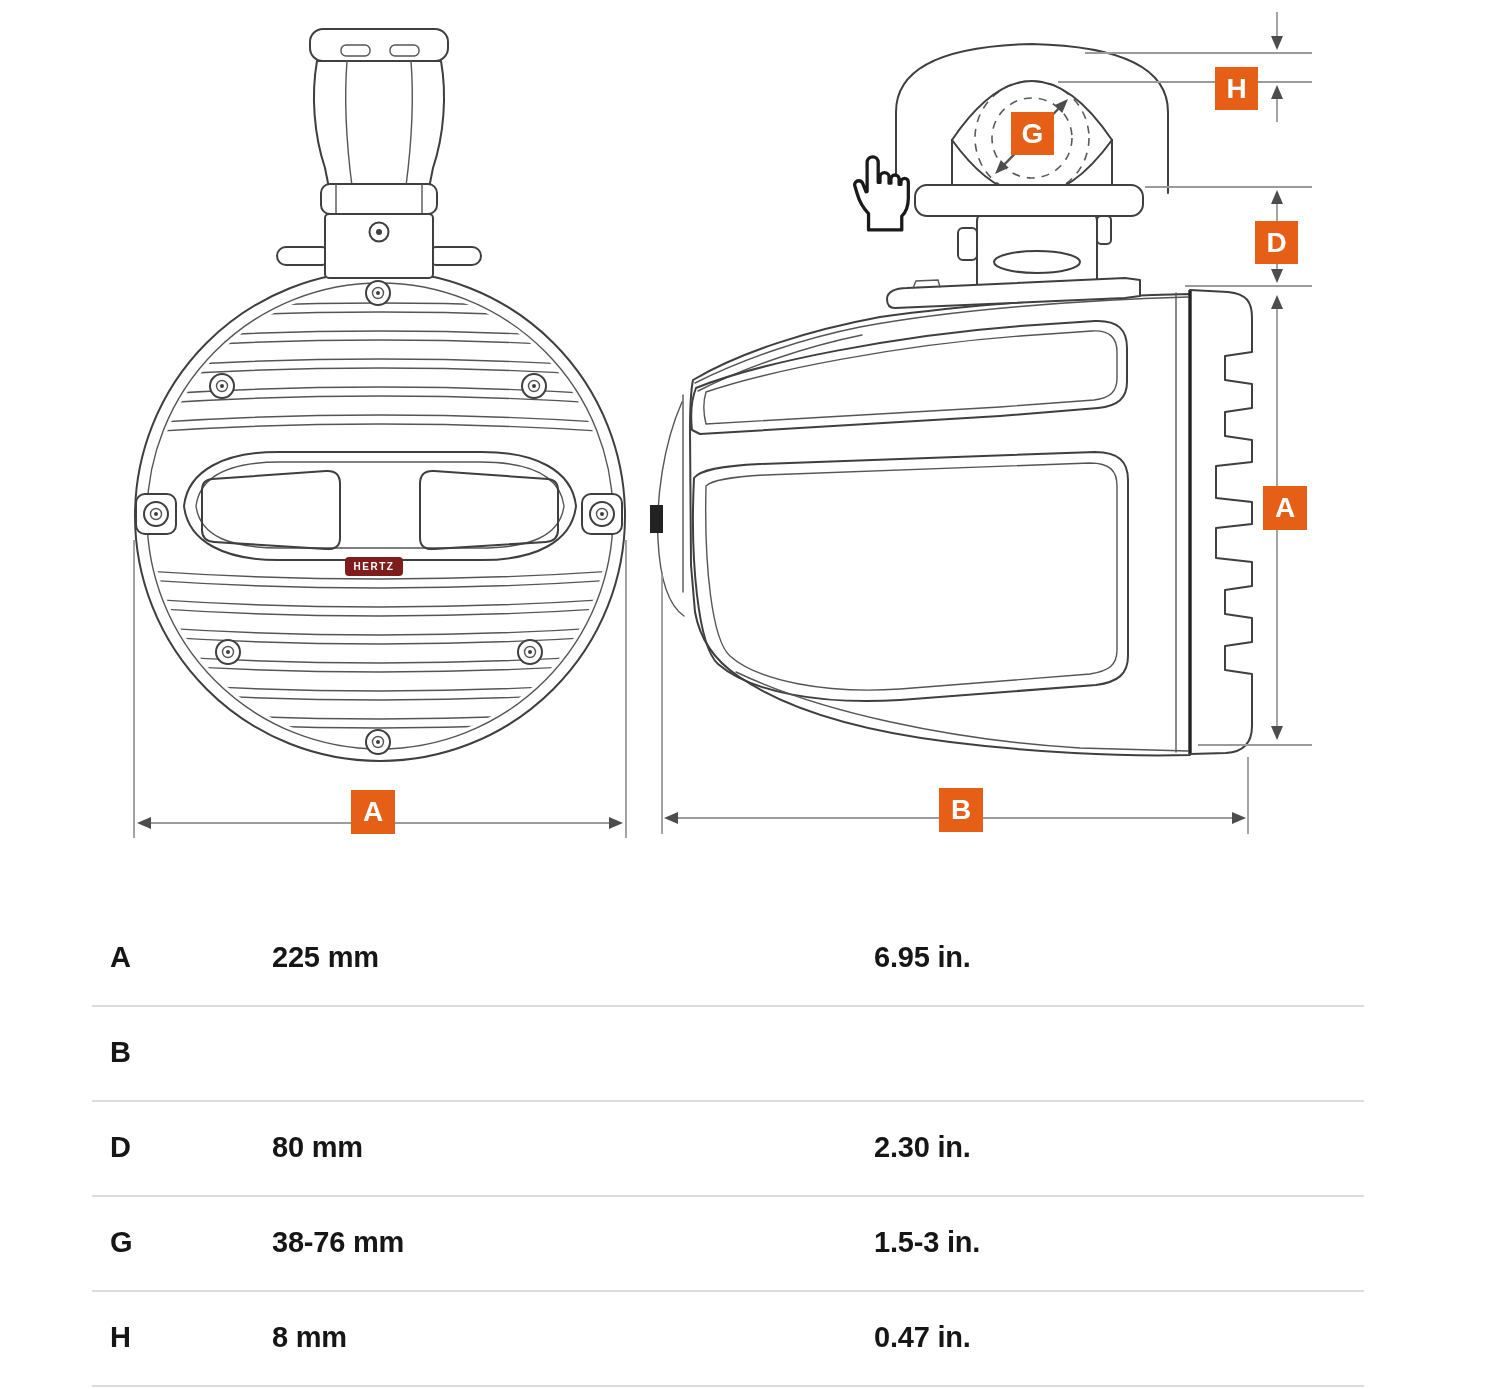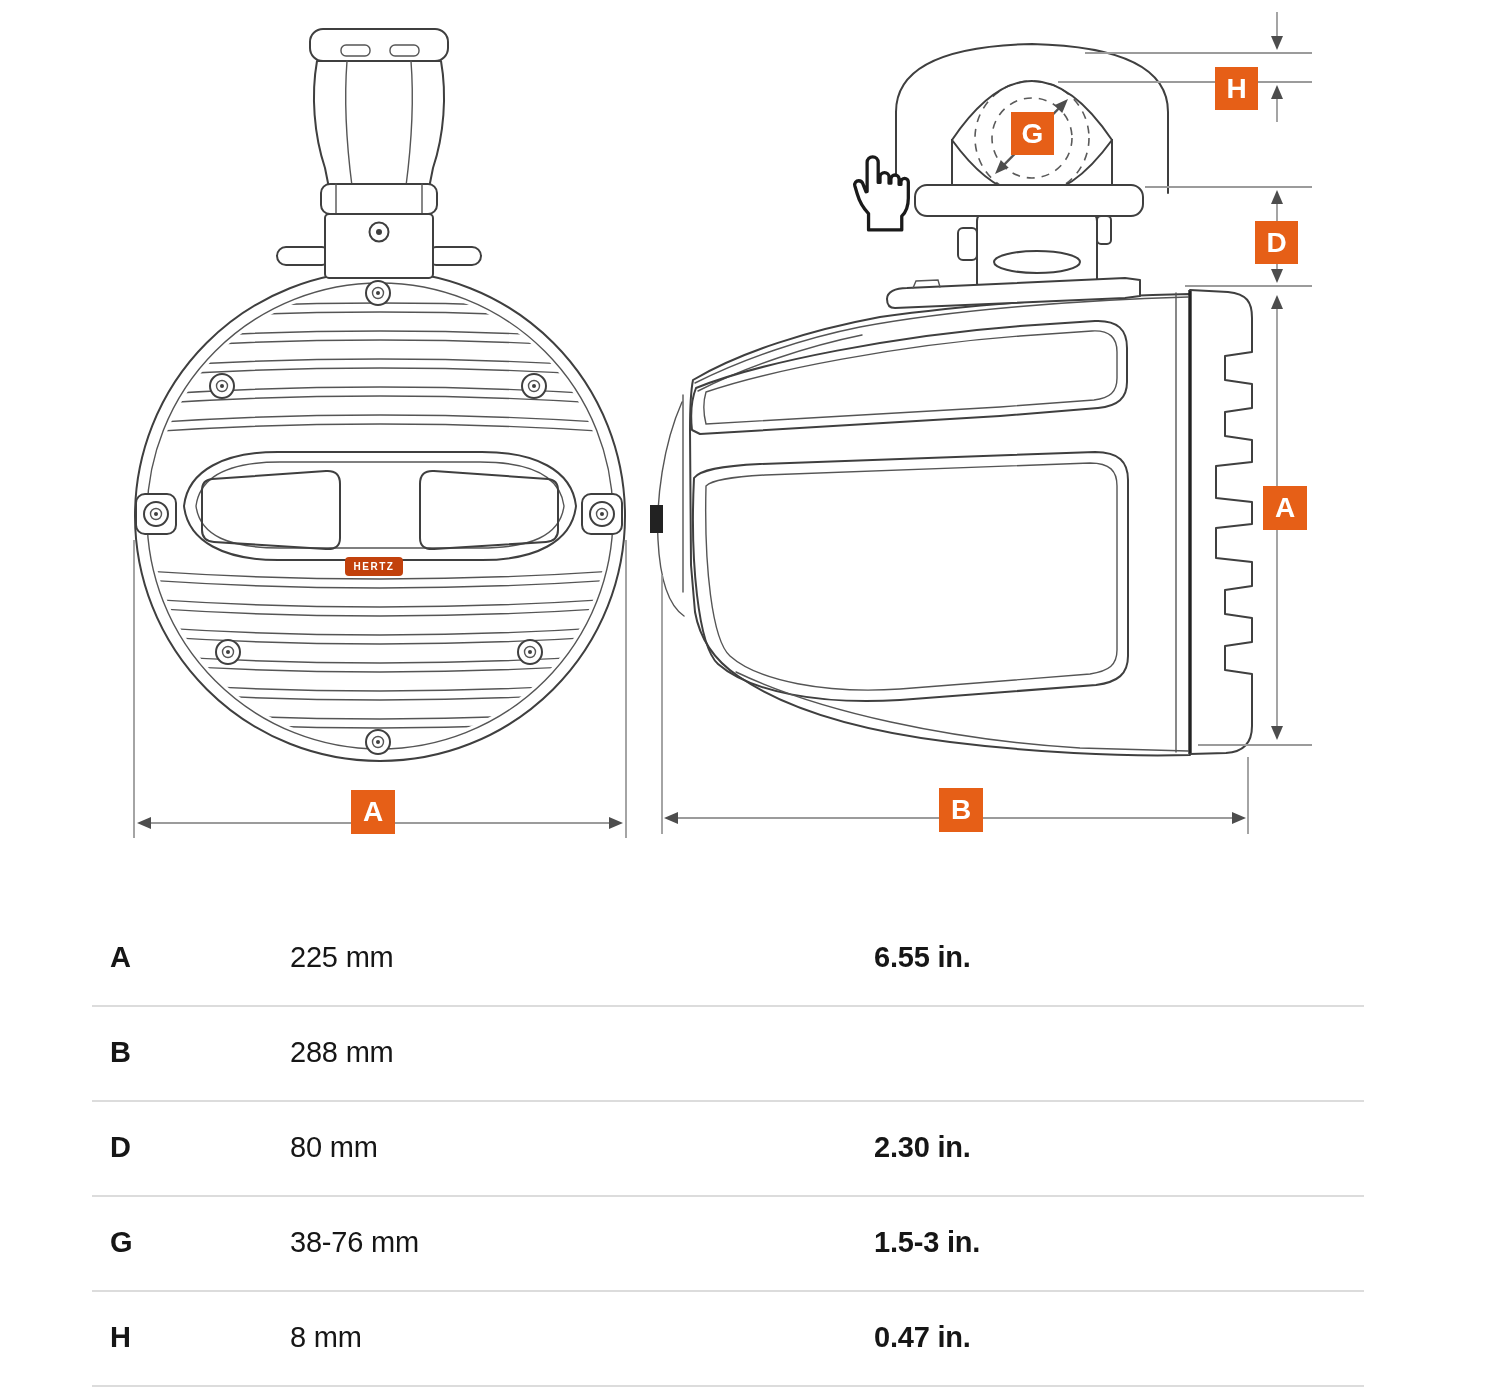"HERTZ" .brand-badge { background: #c2410c -> #7f1d1d }
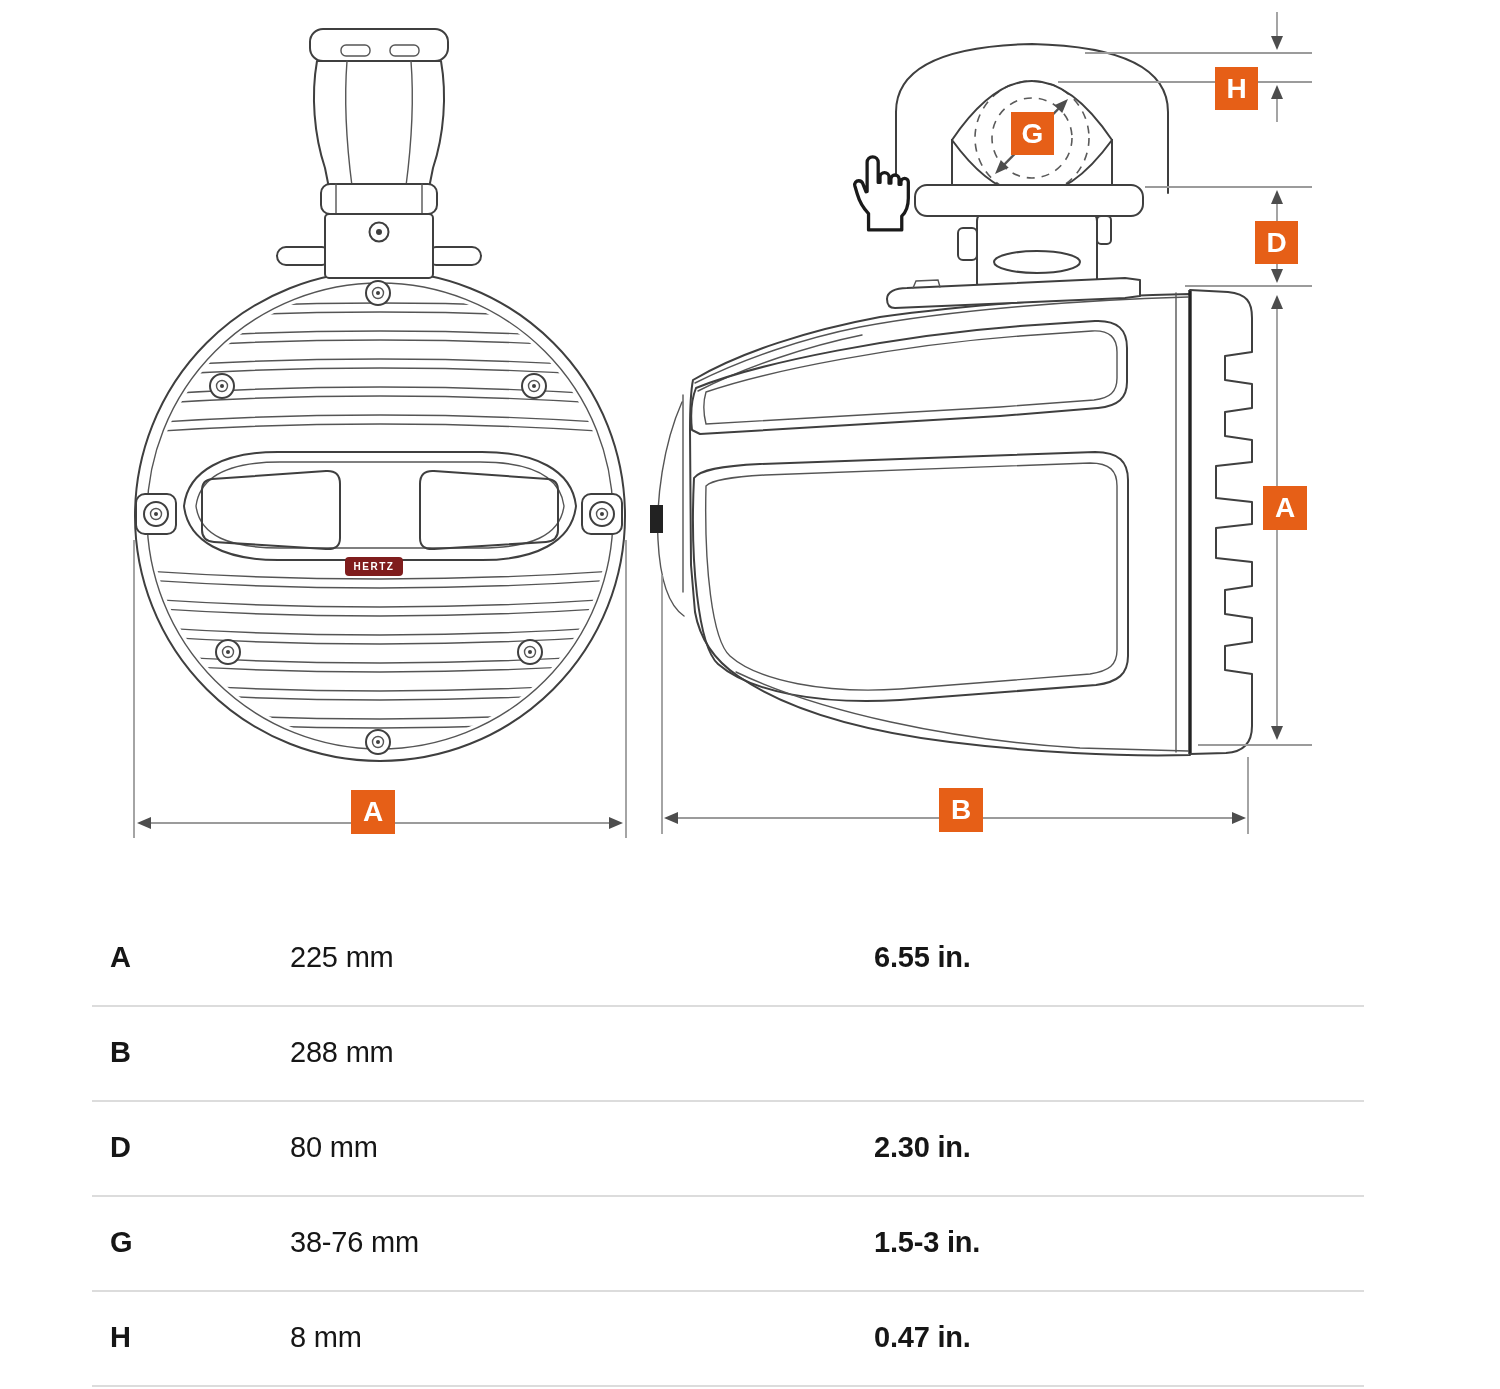"225 mm" .cell-mm { font-weight: 400 -> 700; left: 198px -> 180px }
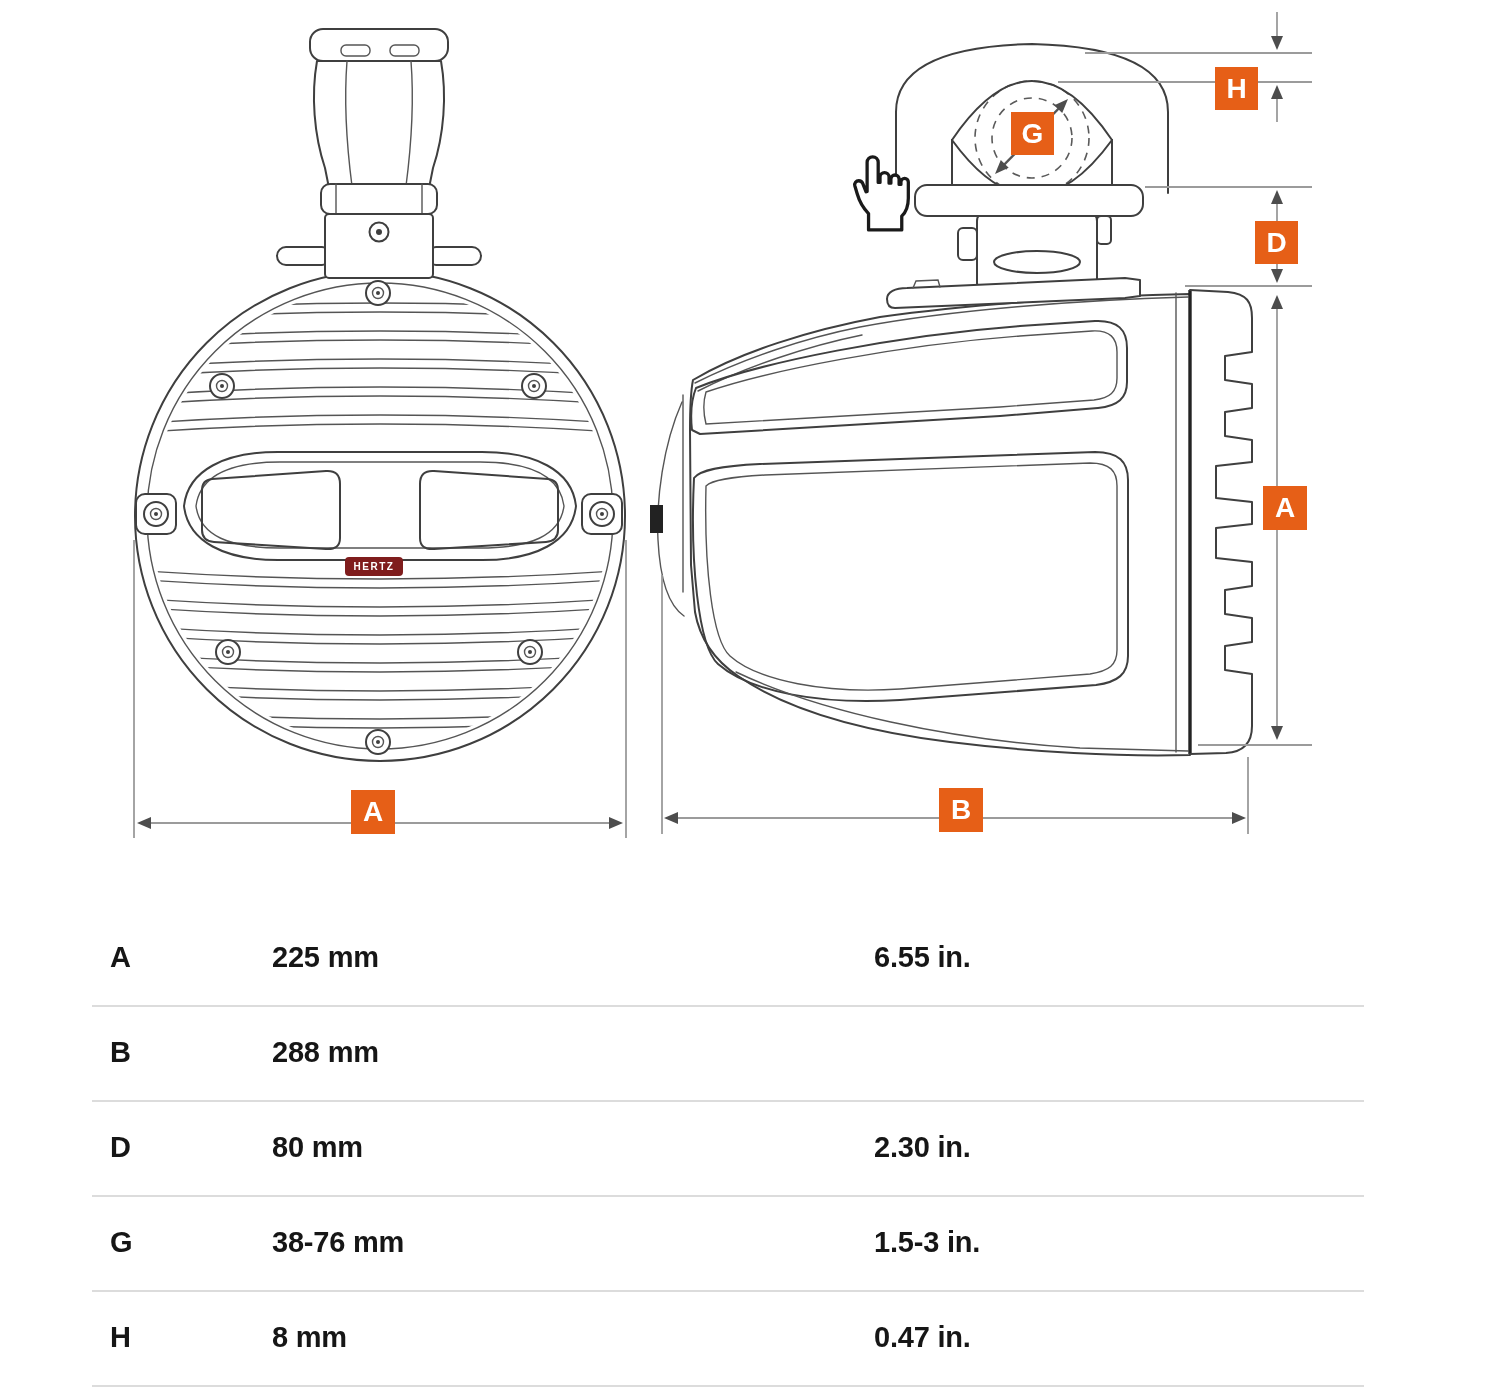"6.55 in." span.cell-in { text: 6.55 -> 6.95 }
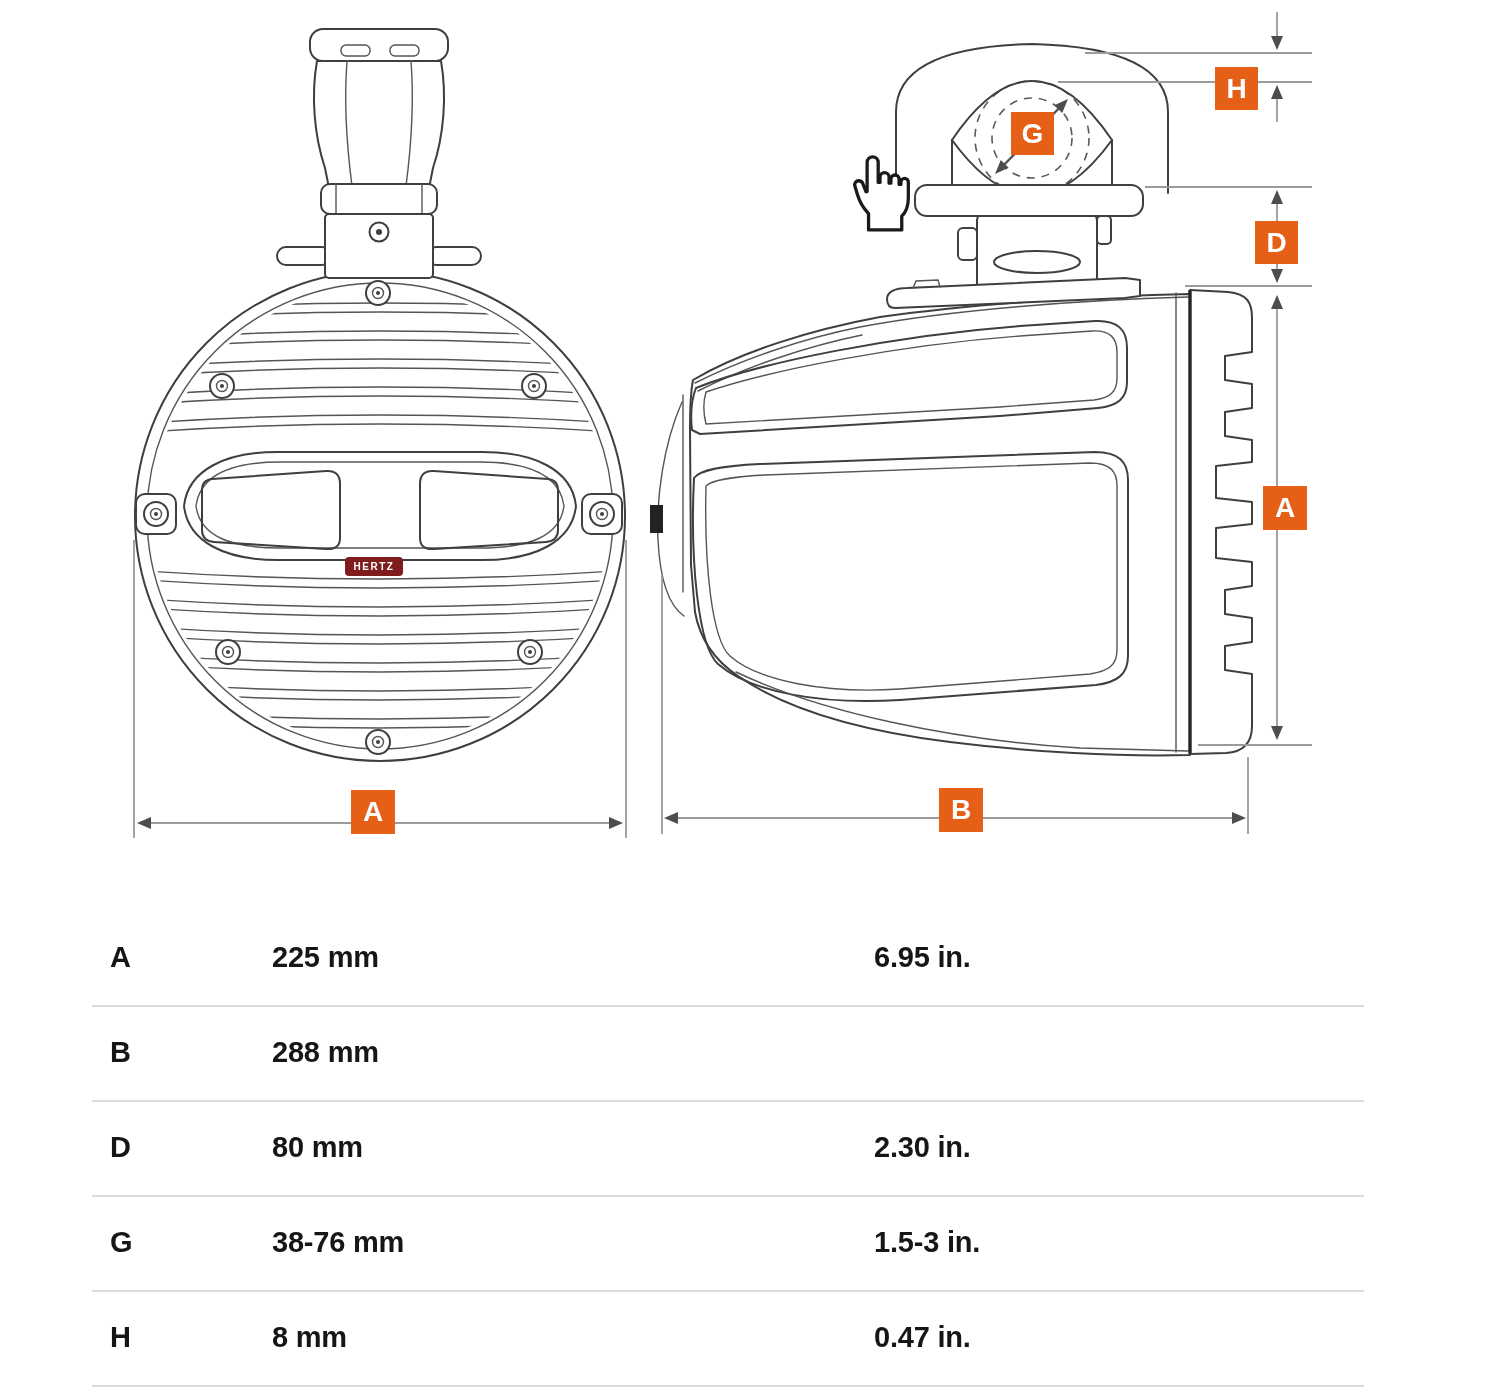"288 mm" span.cell-mm { html: <span>288 mm</span> -> none }
